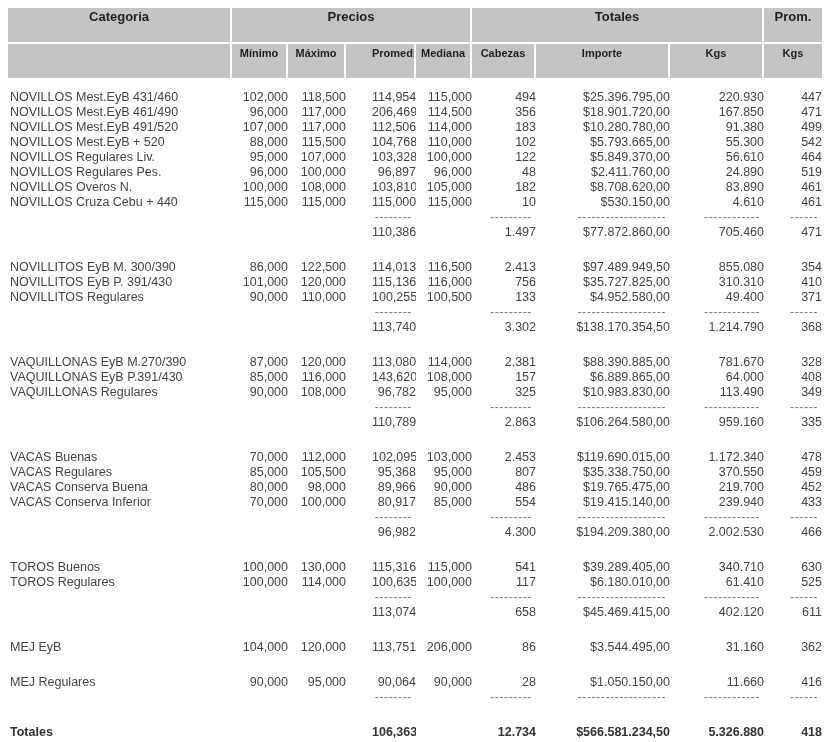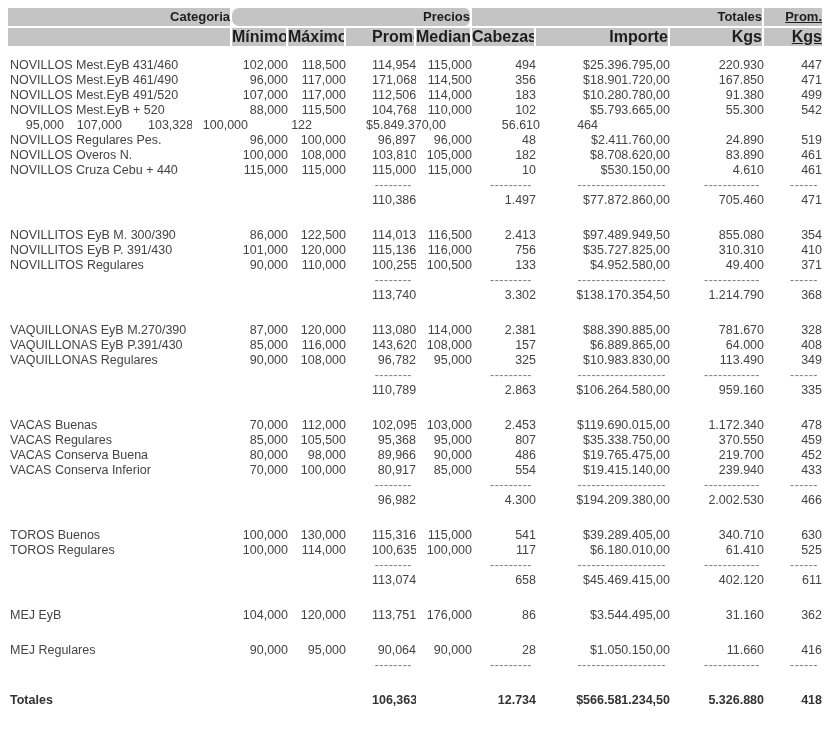"Categoria" .hcell { height: 18px -> 34px; text-align: right -> center }
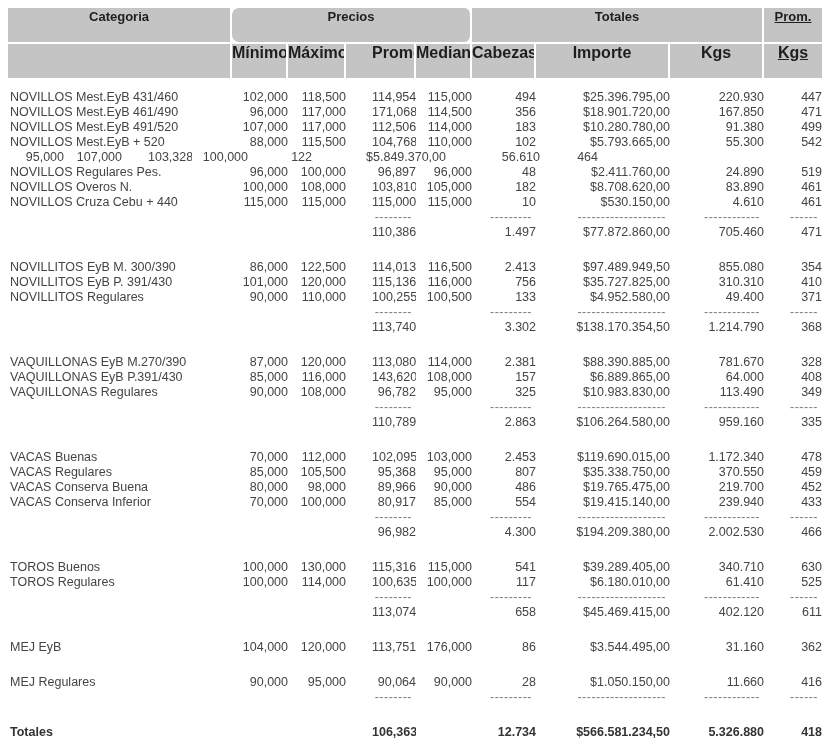"Precios" .w-precios { border-radius: 7px -> none }
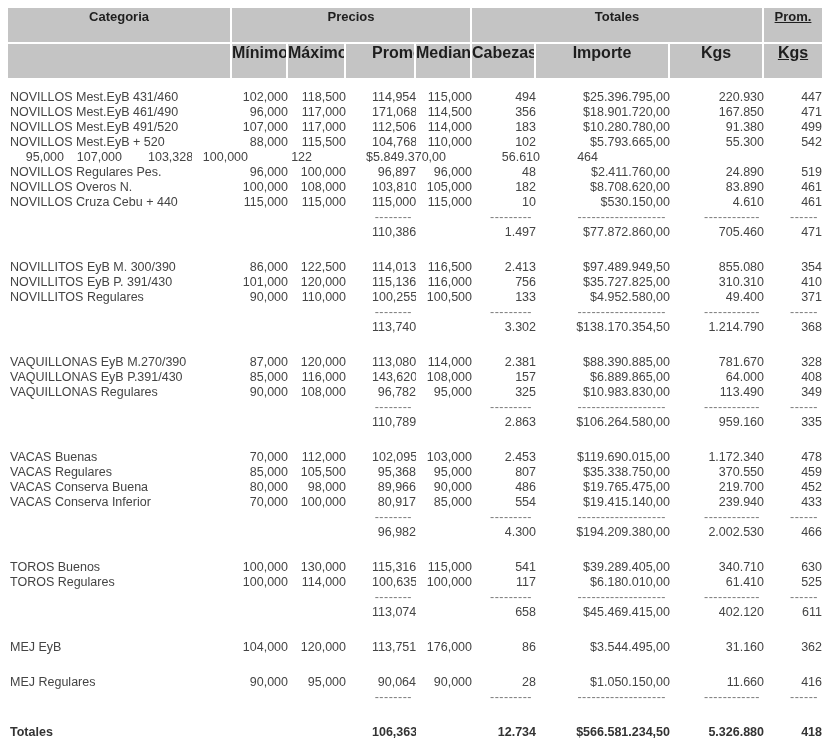"Prom." .hcell:last-child { text-decoration: underline -> none }
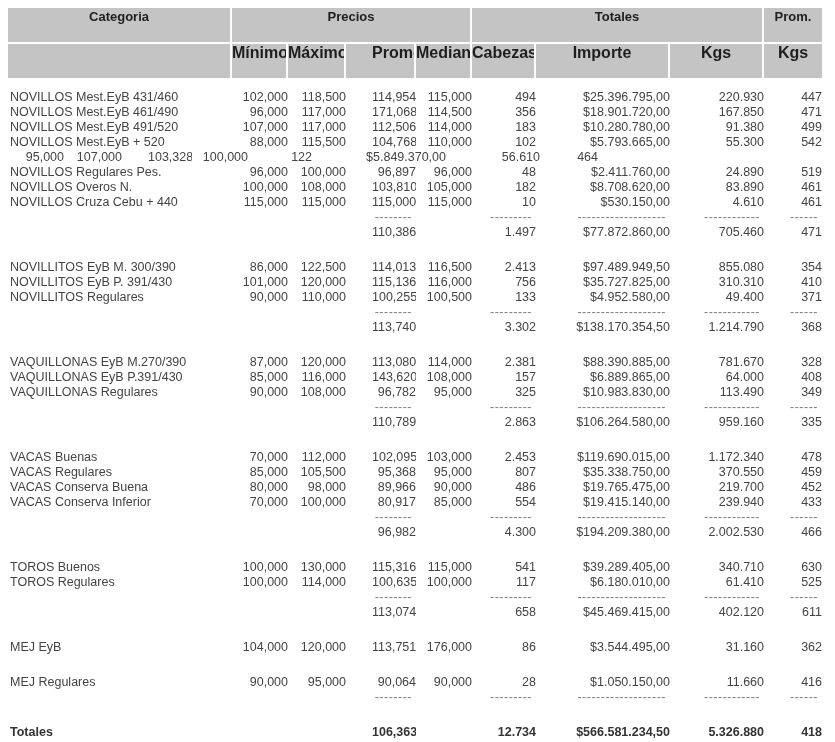"Mínimo" .r2 .hcell { font-size: 16px -> 11px }
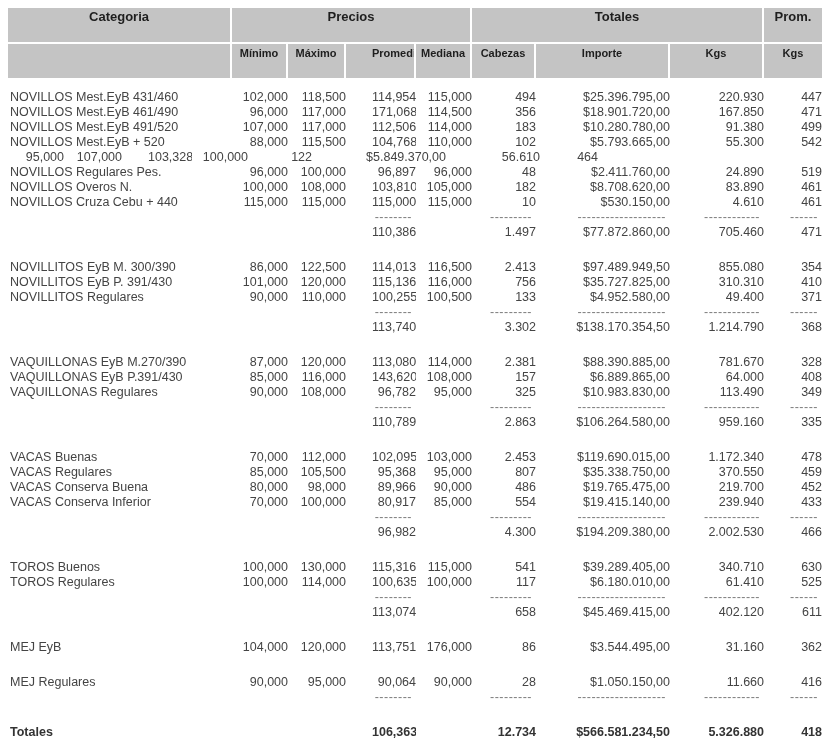"171,068" div.c { text: 171,068 -> 206,469 }
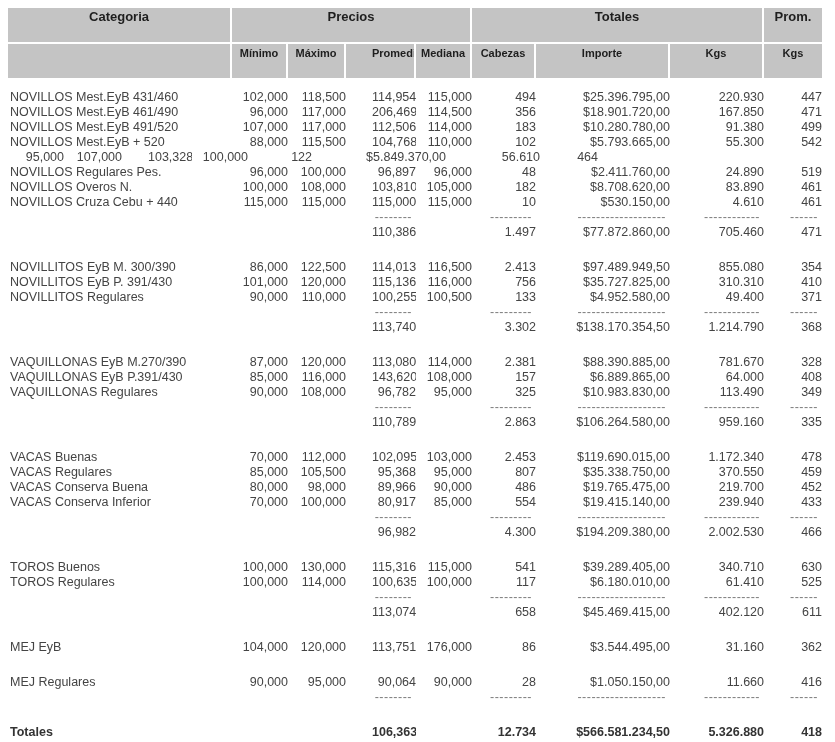"NOVILLOS Regulares Liv." div.c { html: none -> <div>NOVILLOS Regulares Liv.</div> }
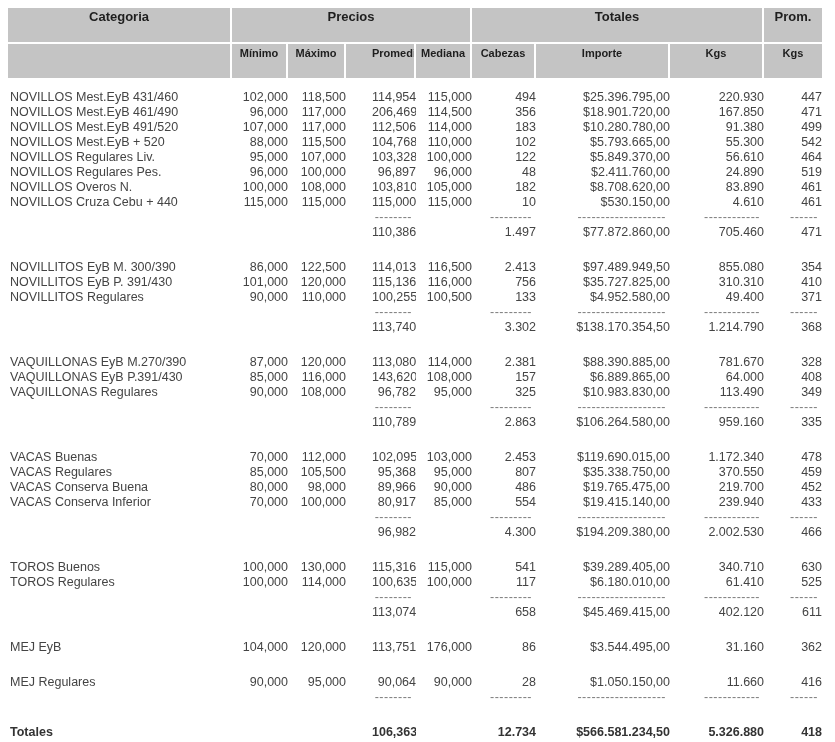"176,000" div.c { text: 176,000 -> 206,000 }
